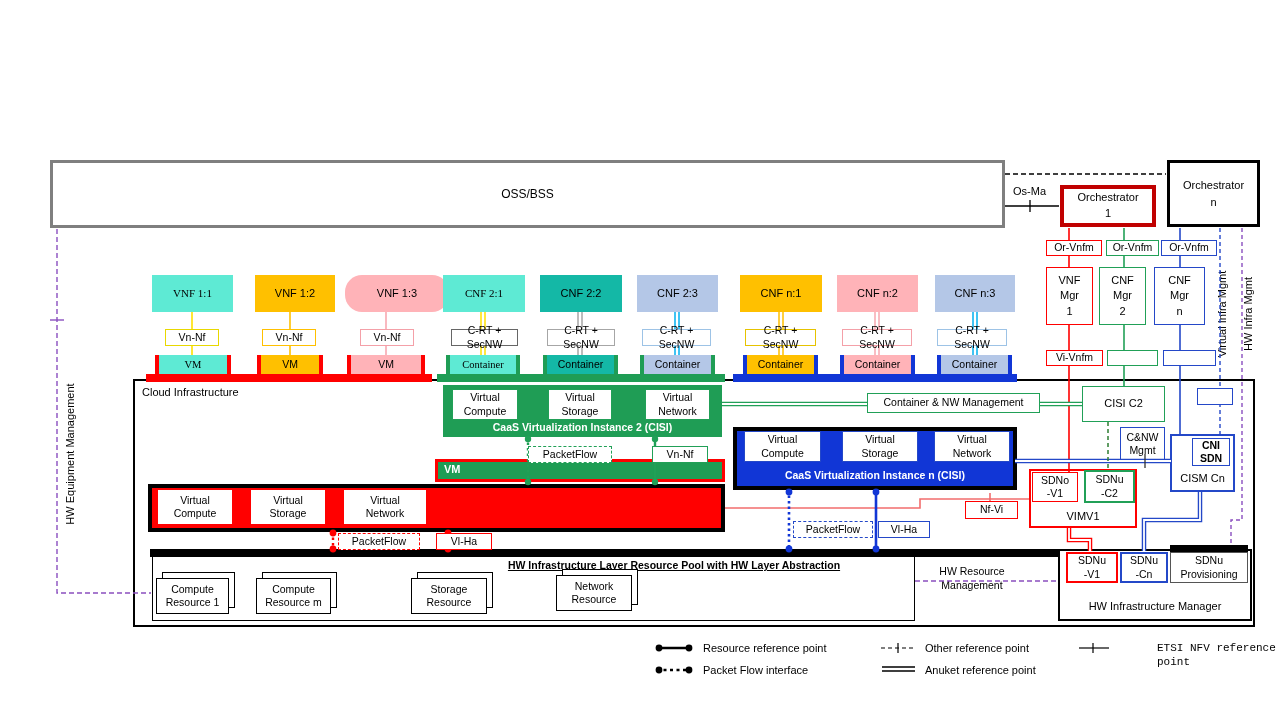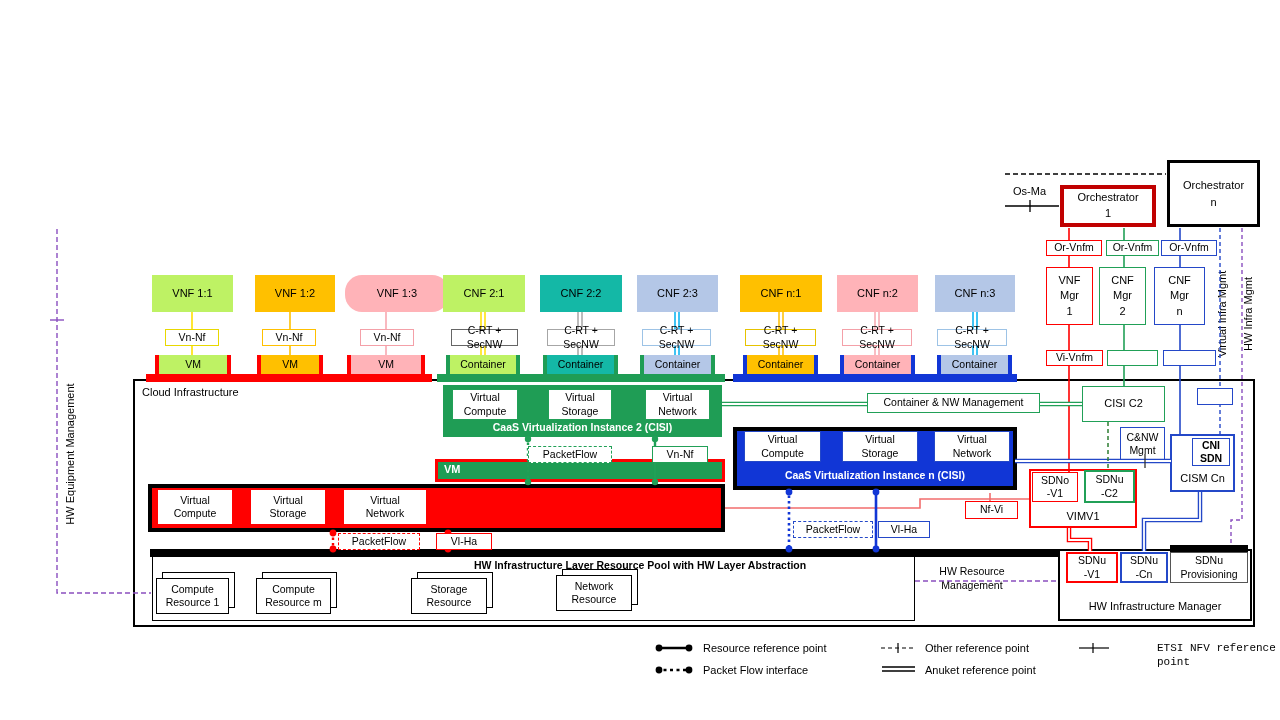"OSS/BSS" div.box { html: none -> <div>OSS/BSS</div> }
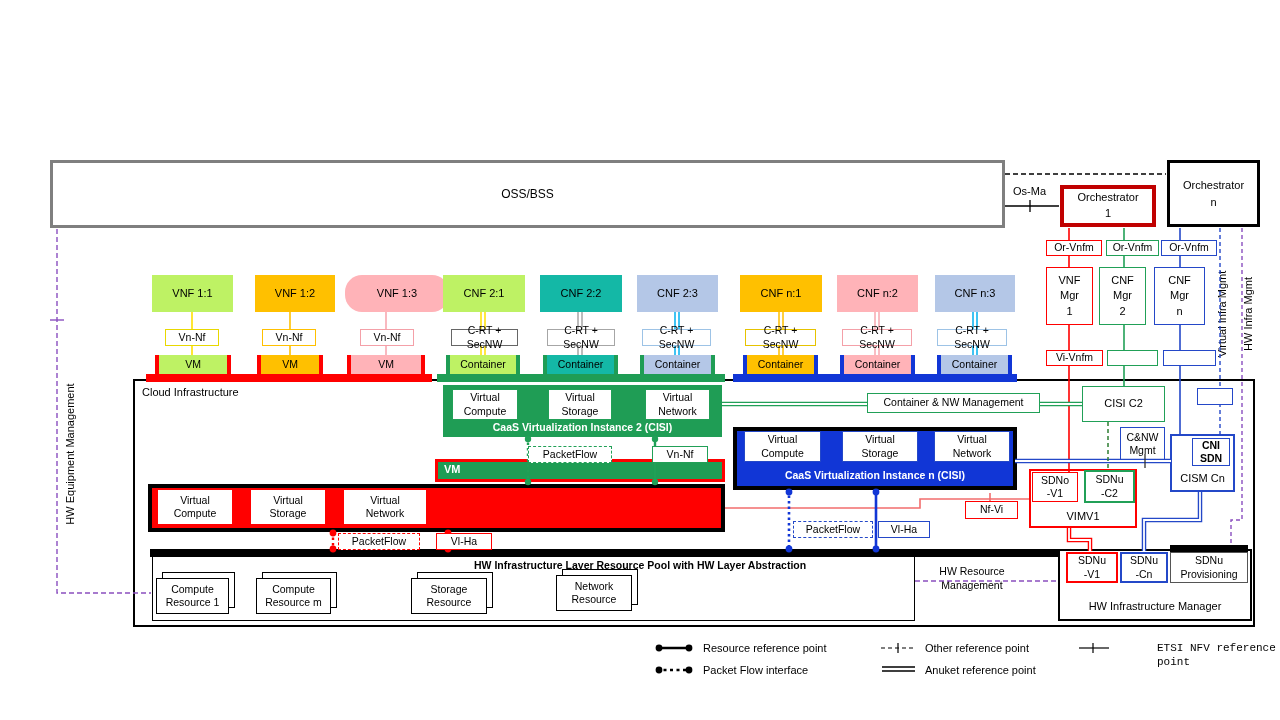"VNF 1:1" .yellow { background: #bef264 -> #5eead4; font-family: none -> Liberation Serif, serif }
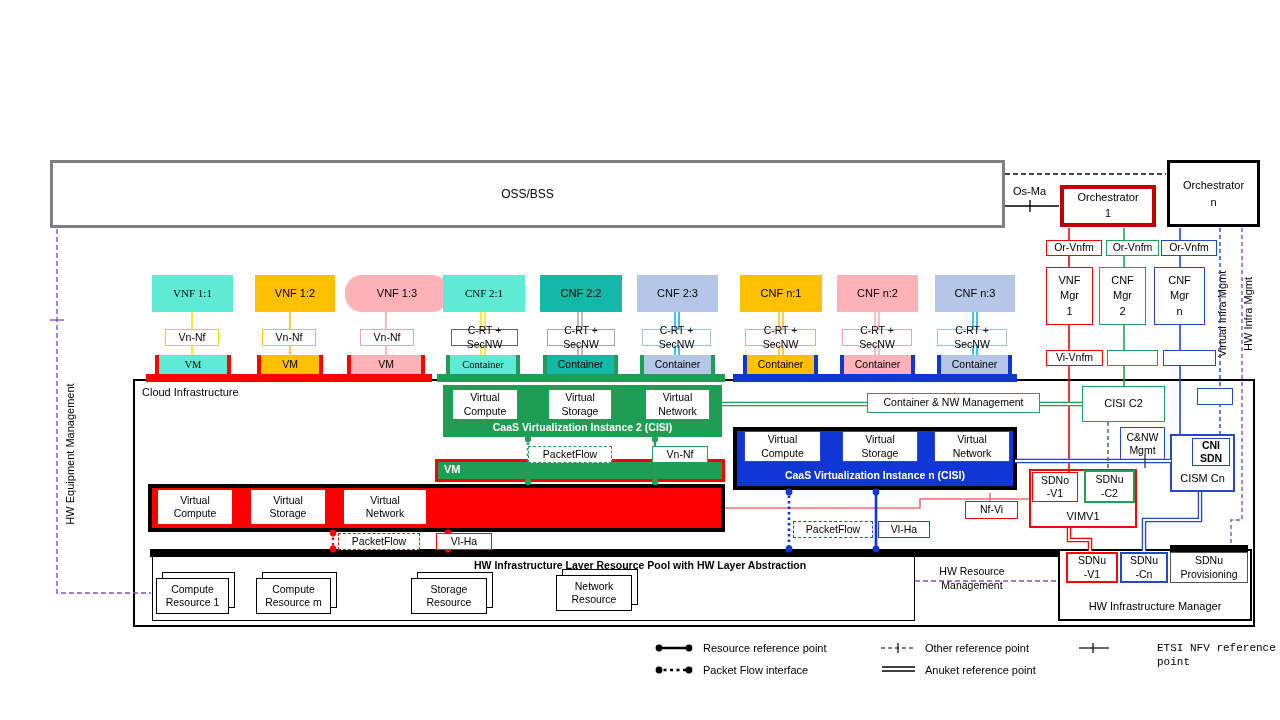"HW Infrastructure Layer Resource Pool" div.txt { left: 474px -> 454px; text-align: left -> center; text-decoration: none -> underline }
